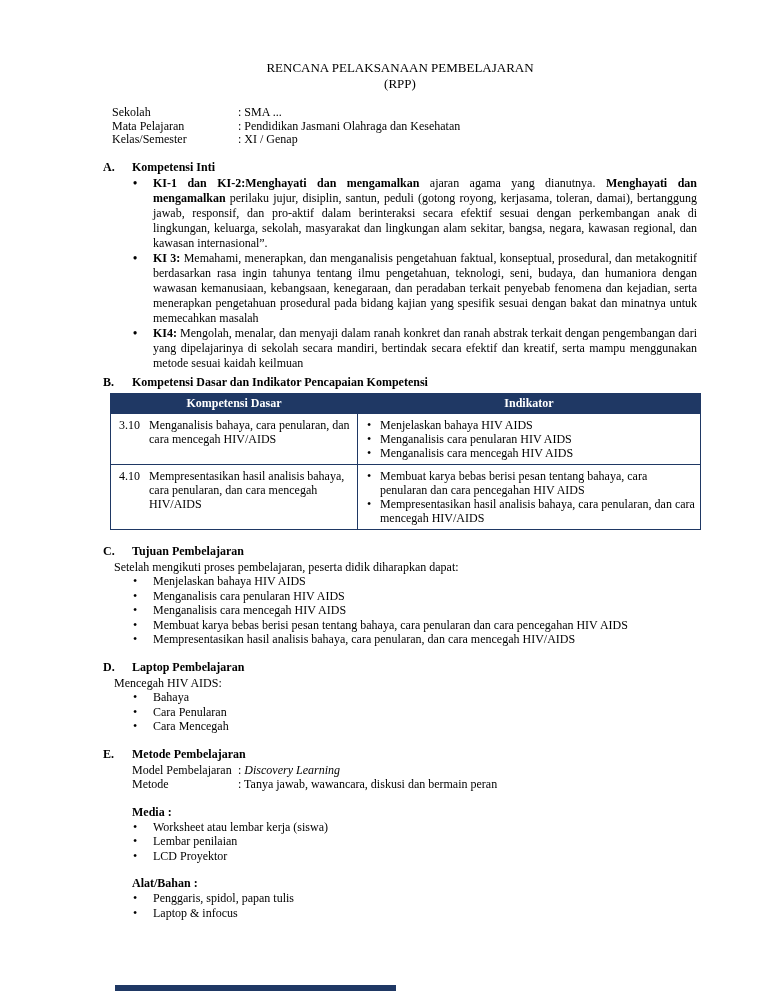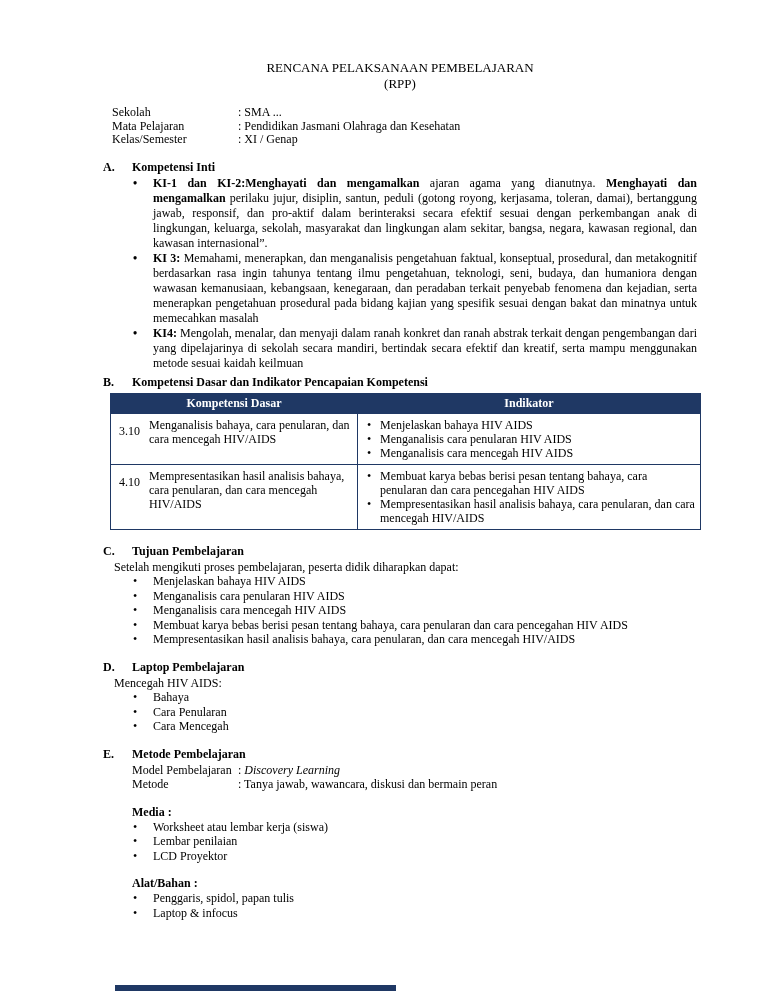"3.10" .kd-num { top: 6px -> 0 }
